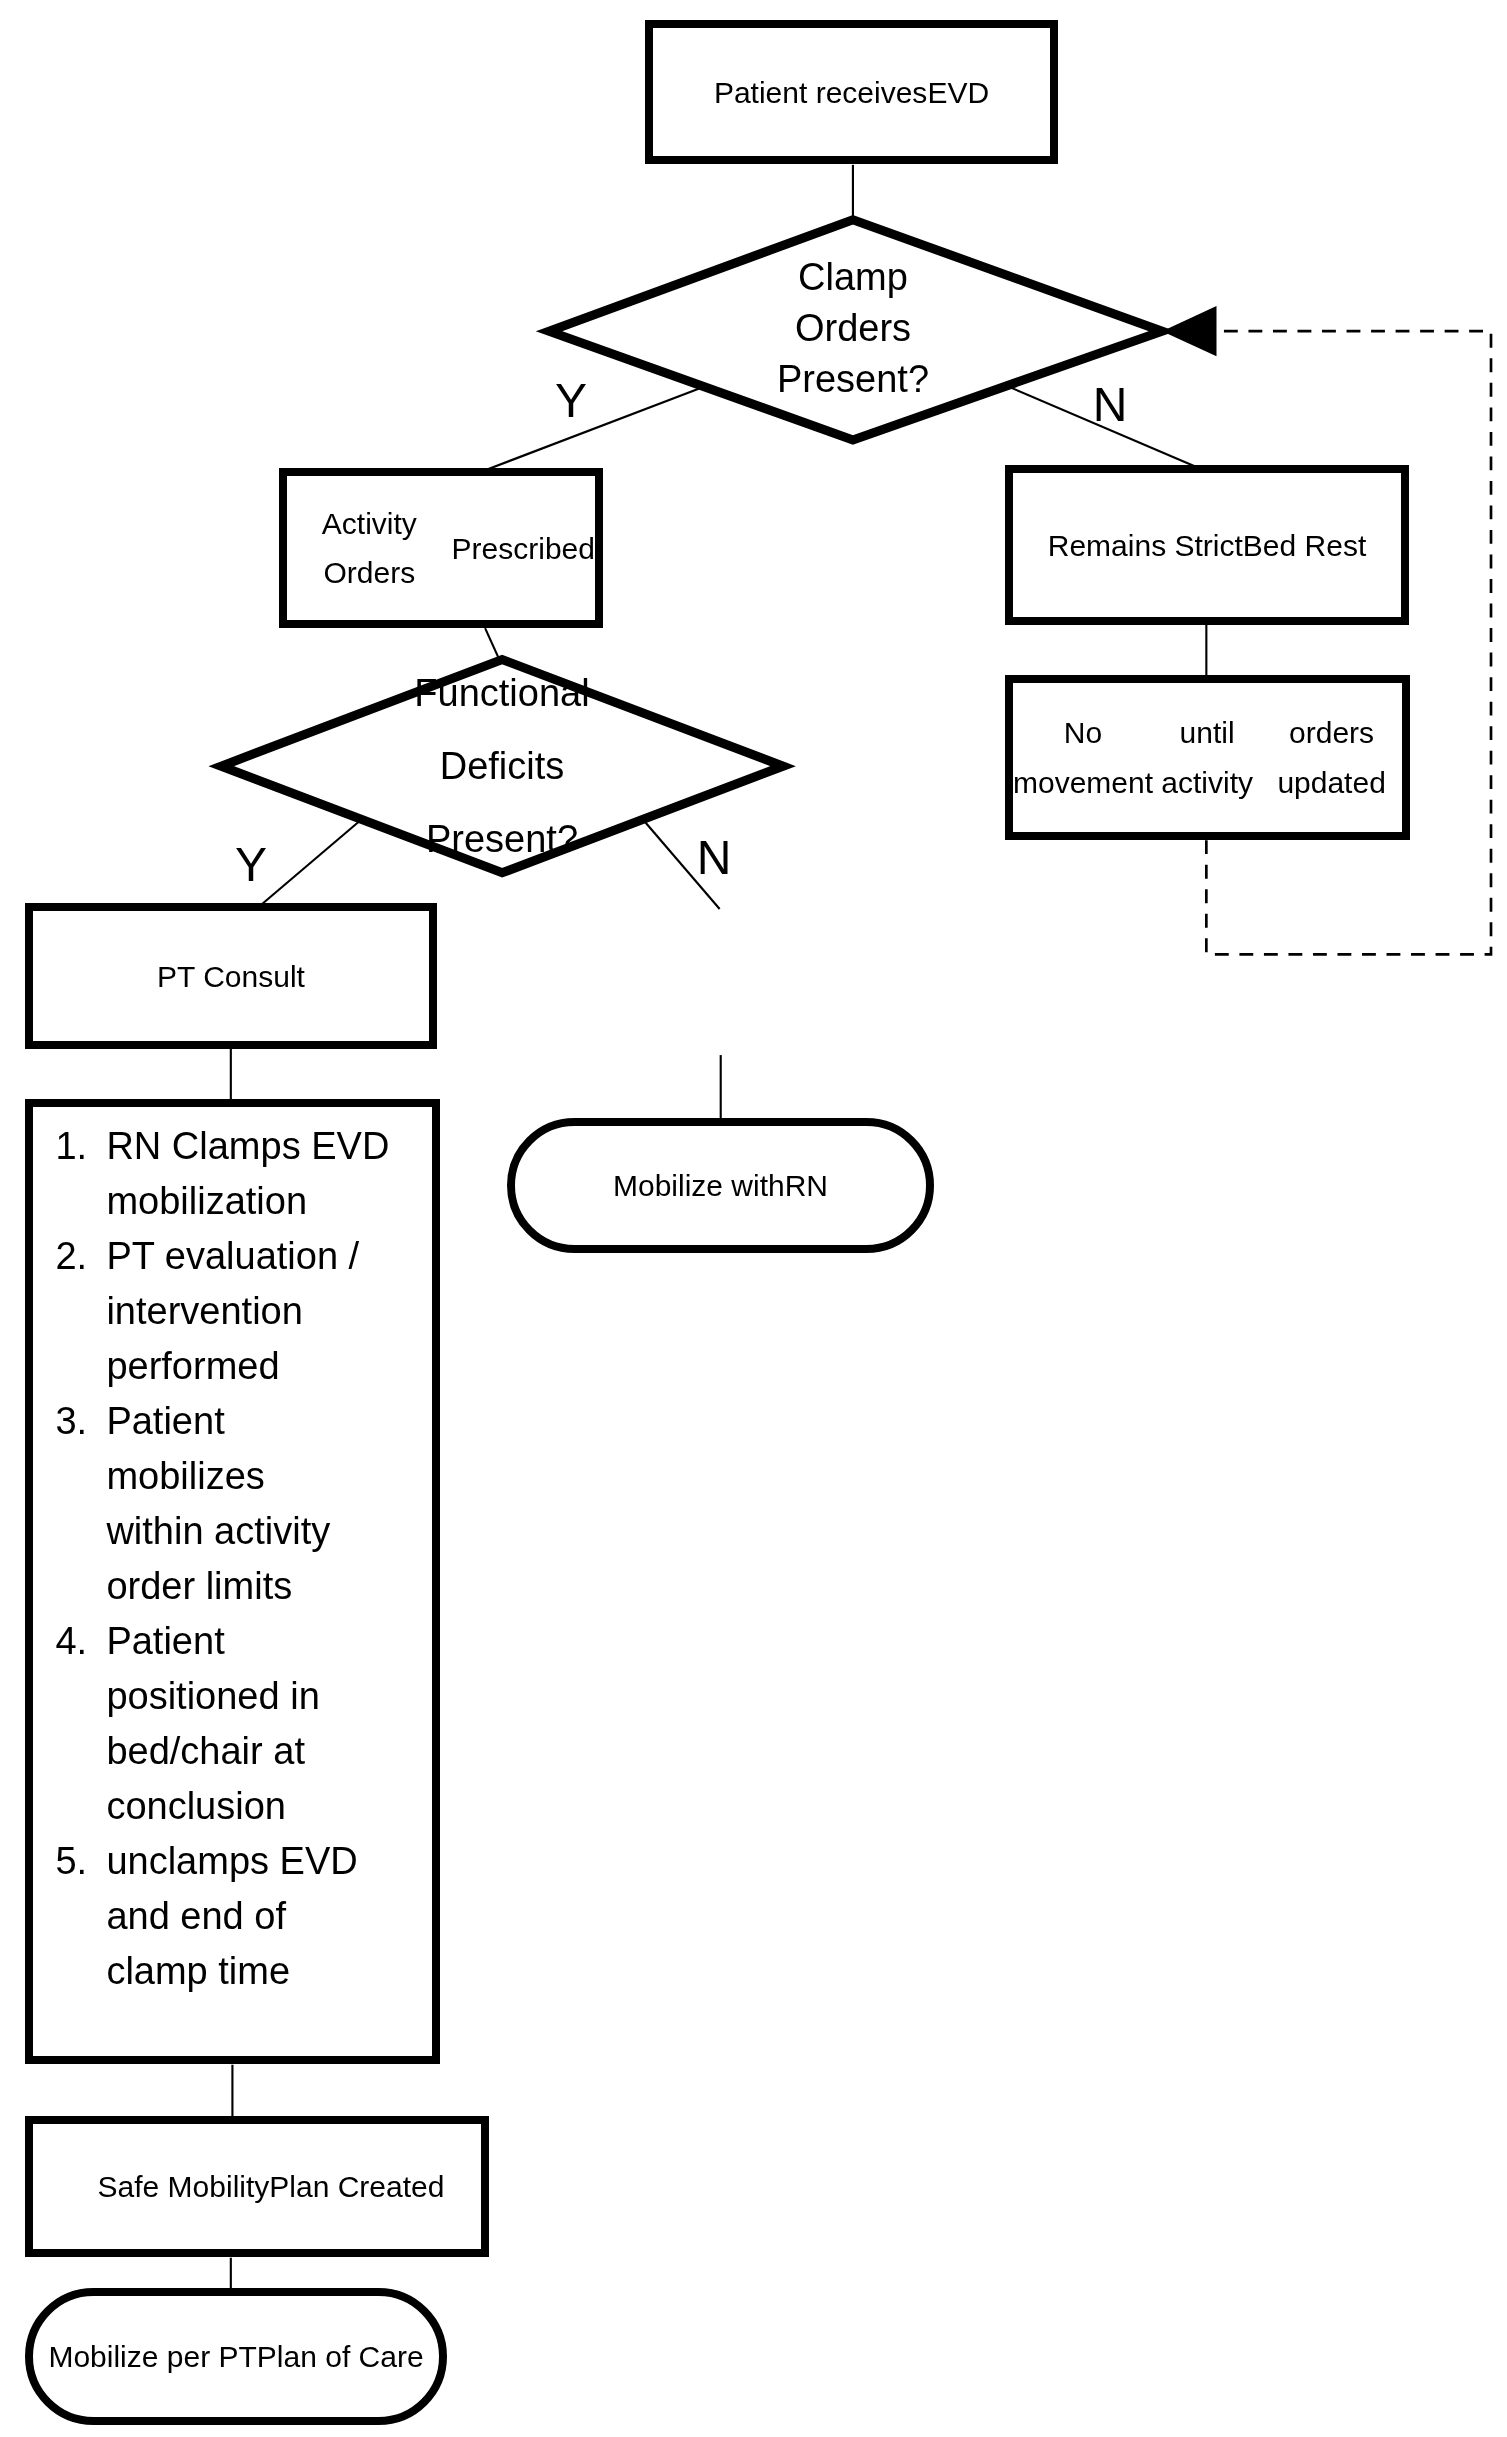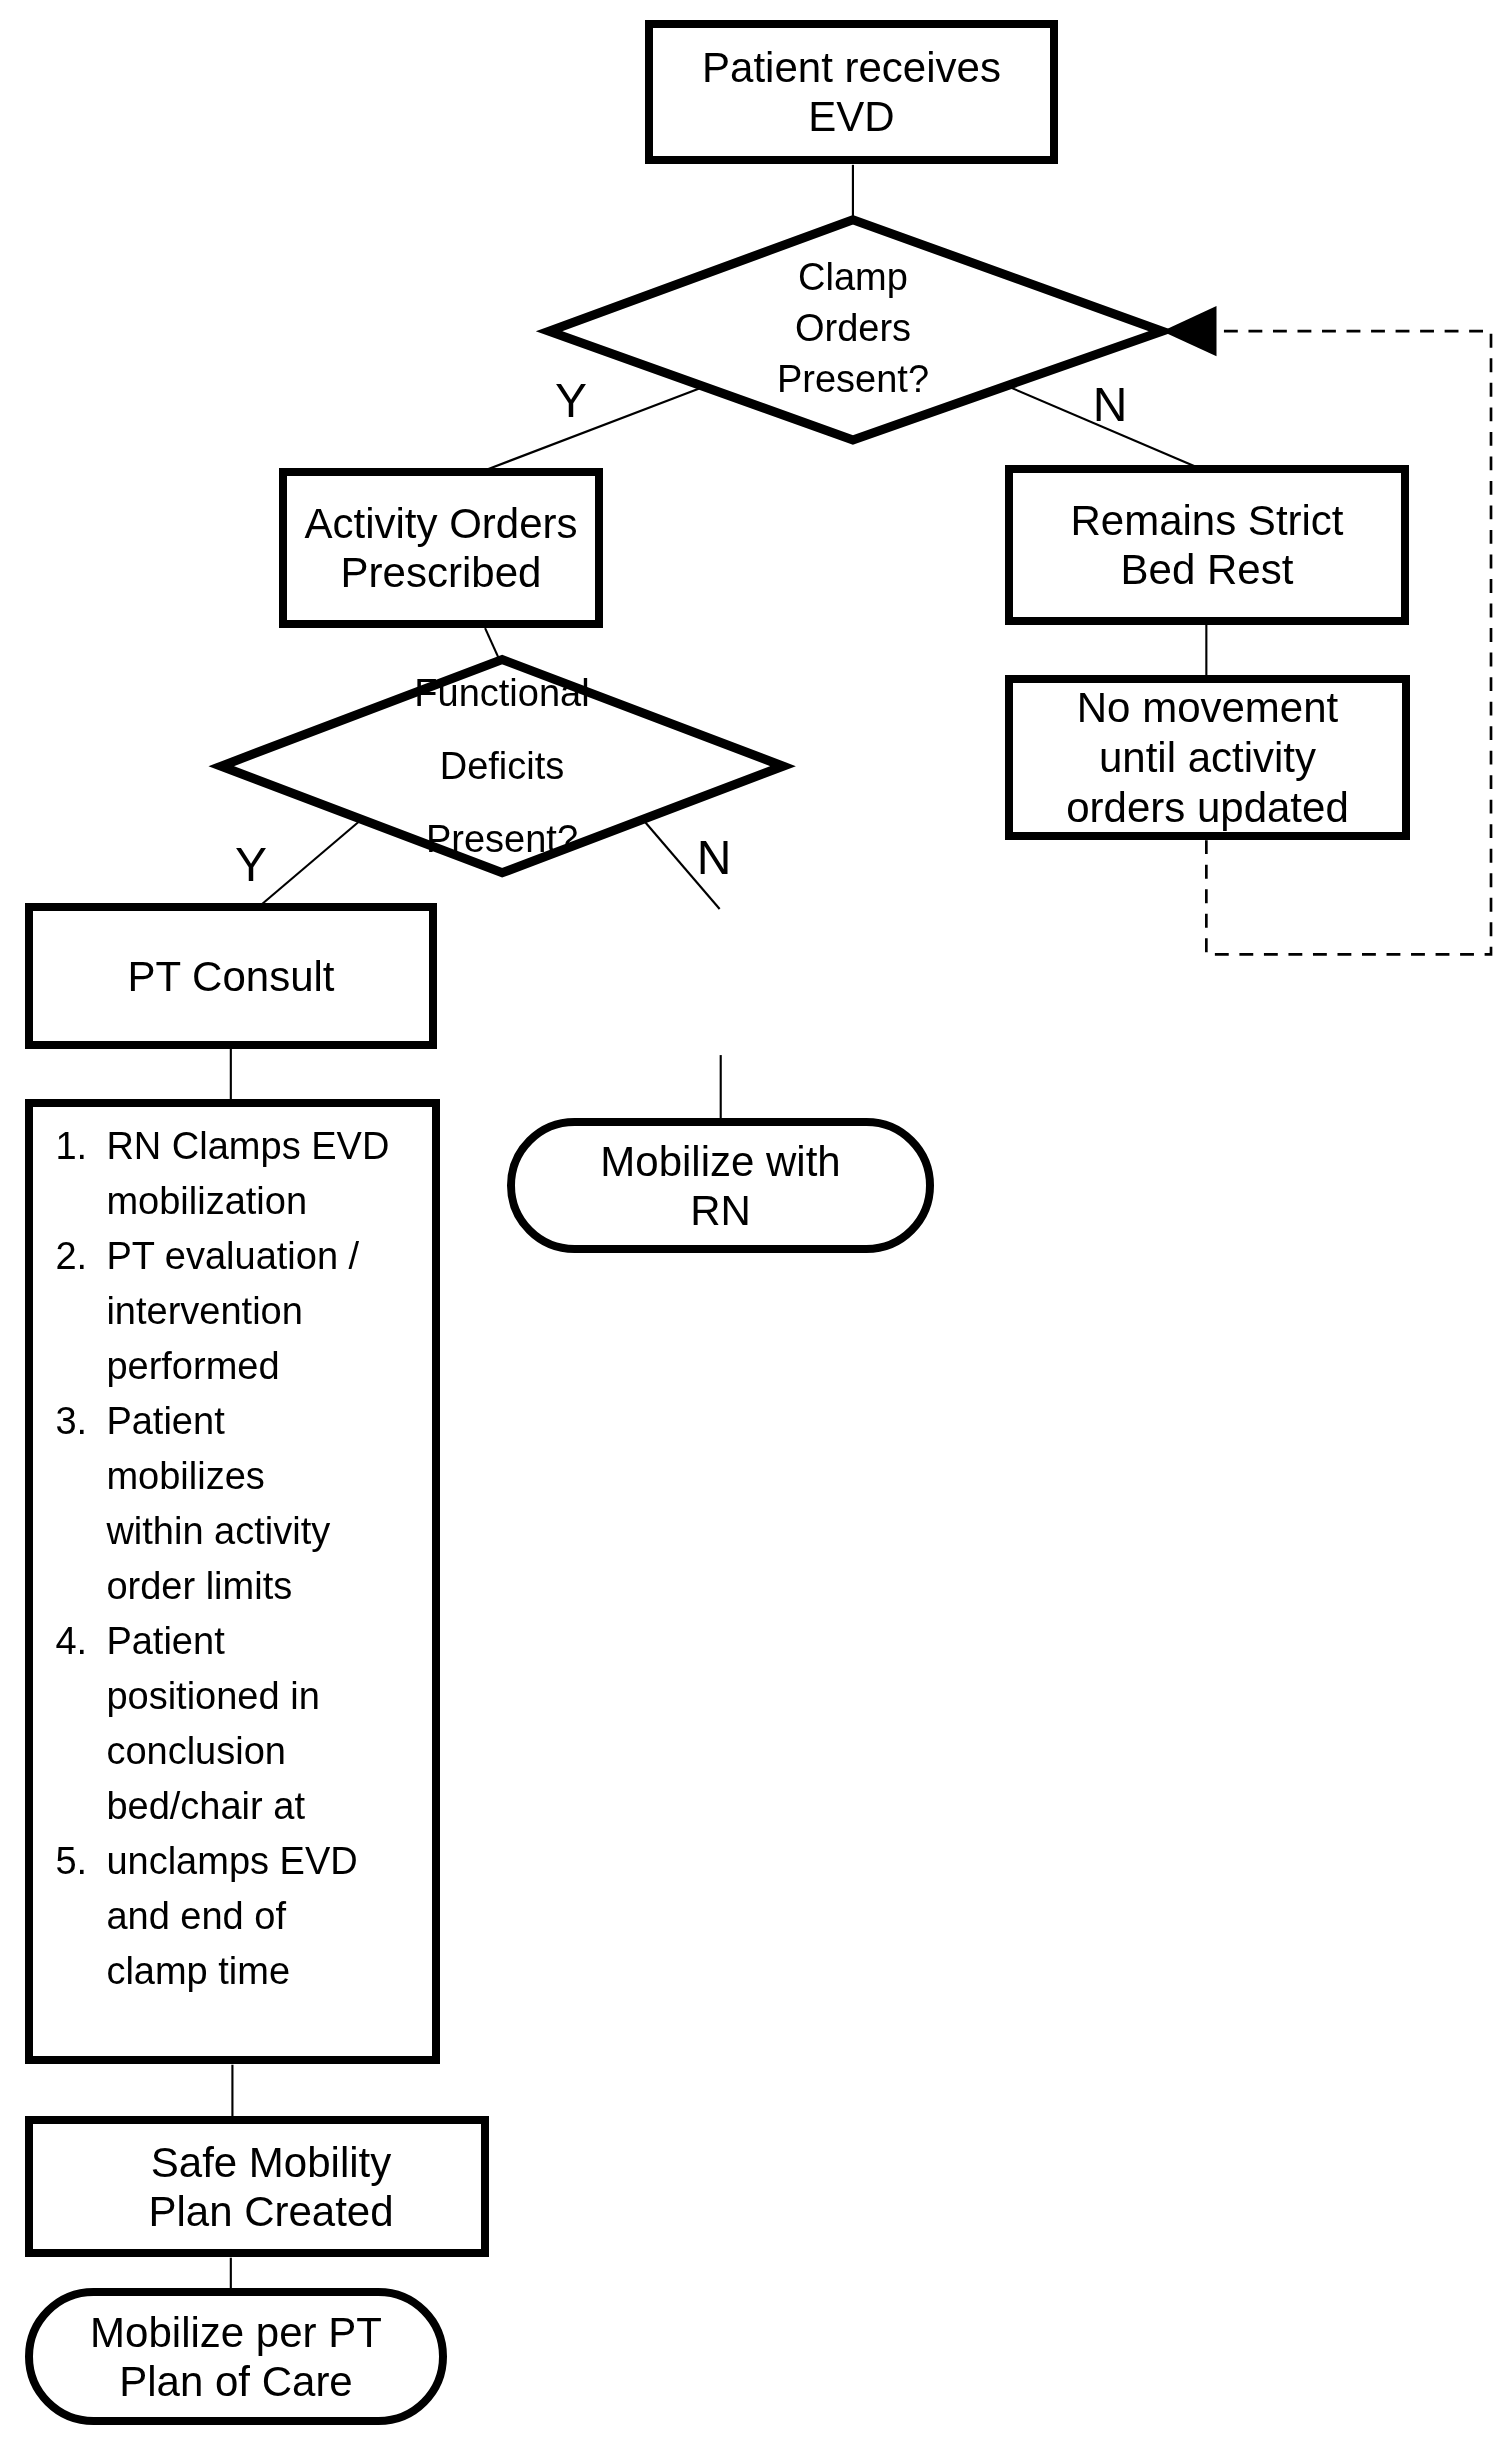"Patient receives" .node { flex-direction: column -> row; font-size: 42px -> 30px }
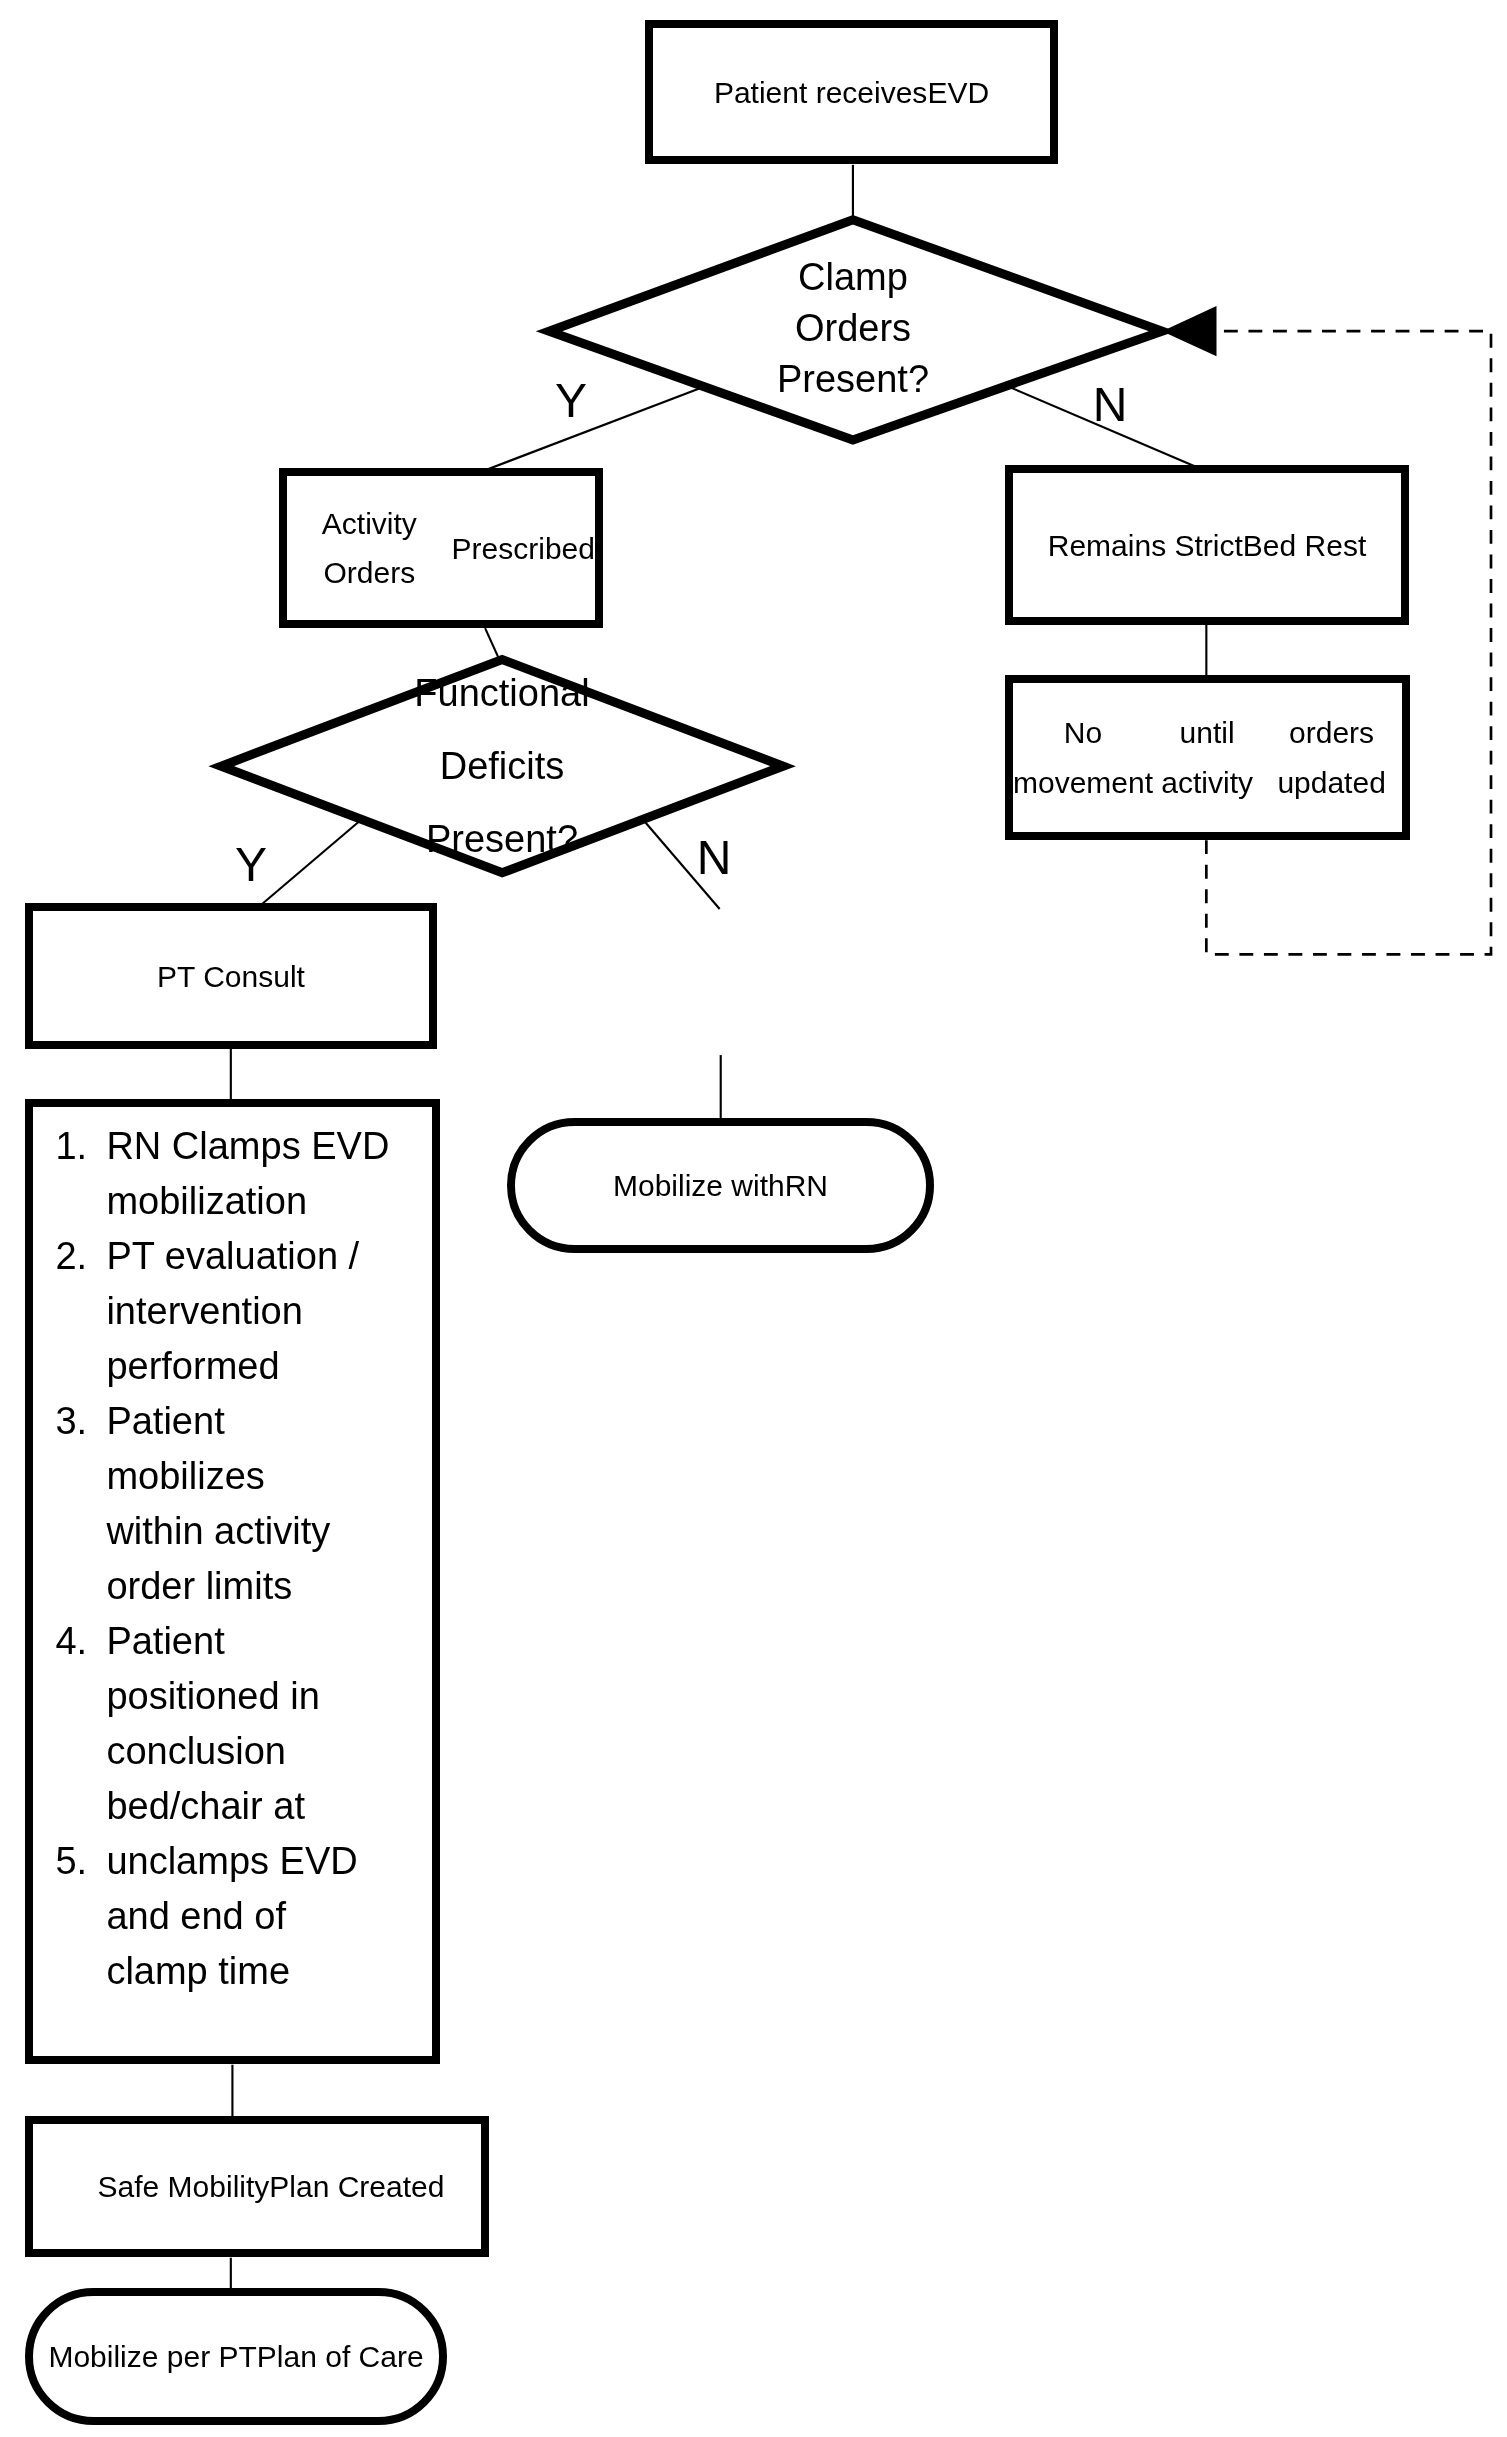"conclusion" div { order: before "bed/chair at" -> after "bed/chair at" }
